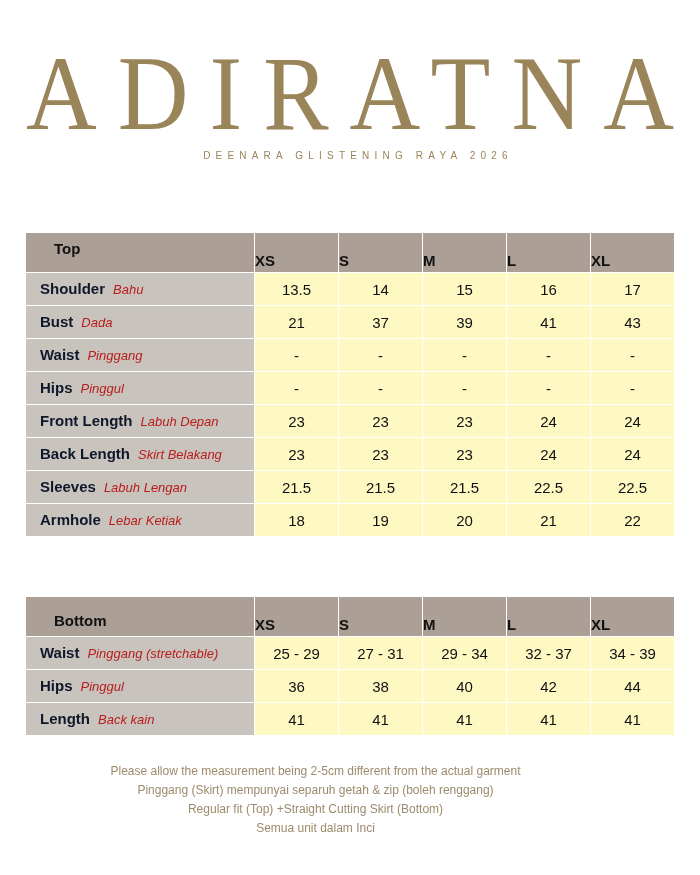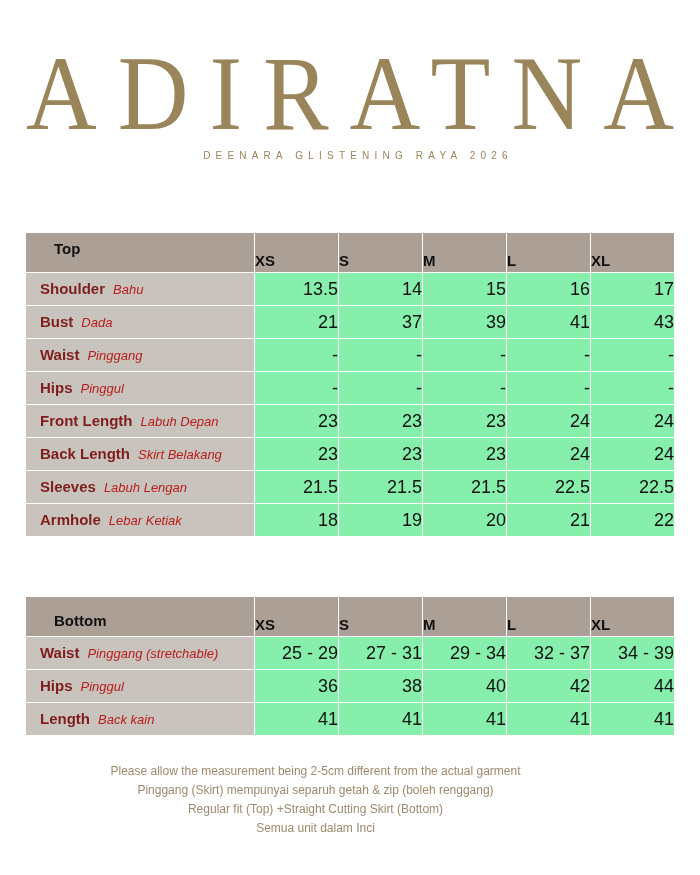"Shoulder" .lbl-en { color: #7f1d1d -> #0f172a }
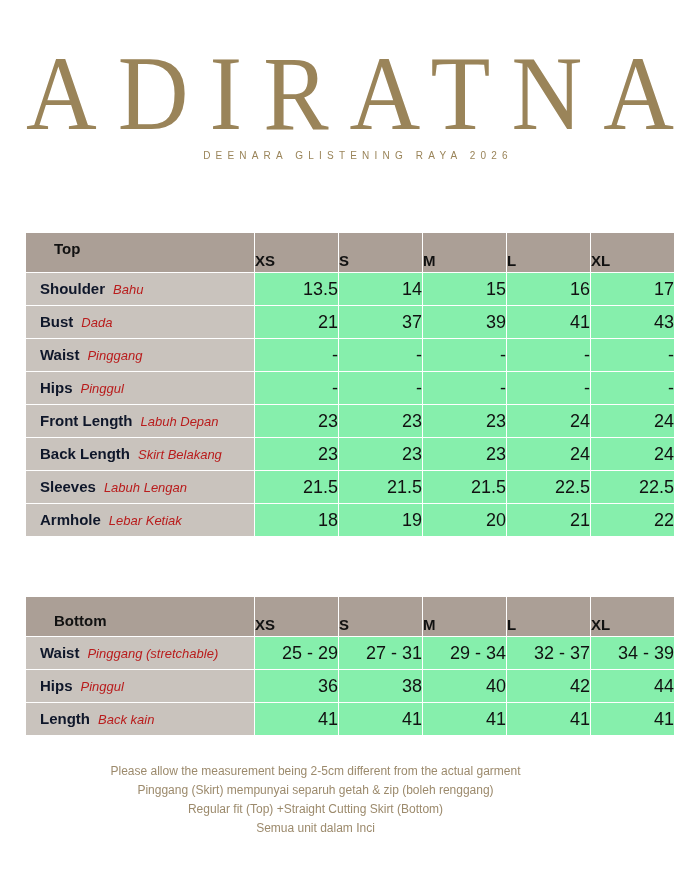"13.5" table.size td.val { background: #86efac -> #fef9c3; font-size: 18px -> 15px; text-align: right -> center }
